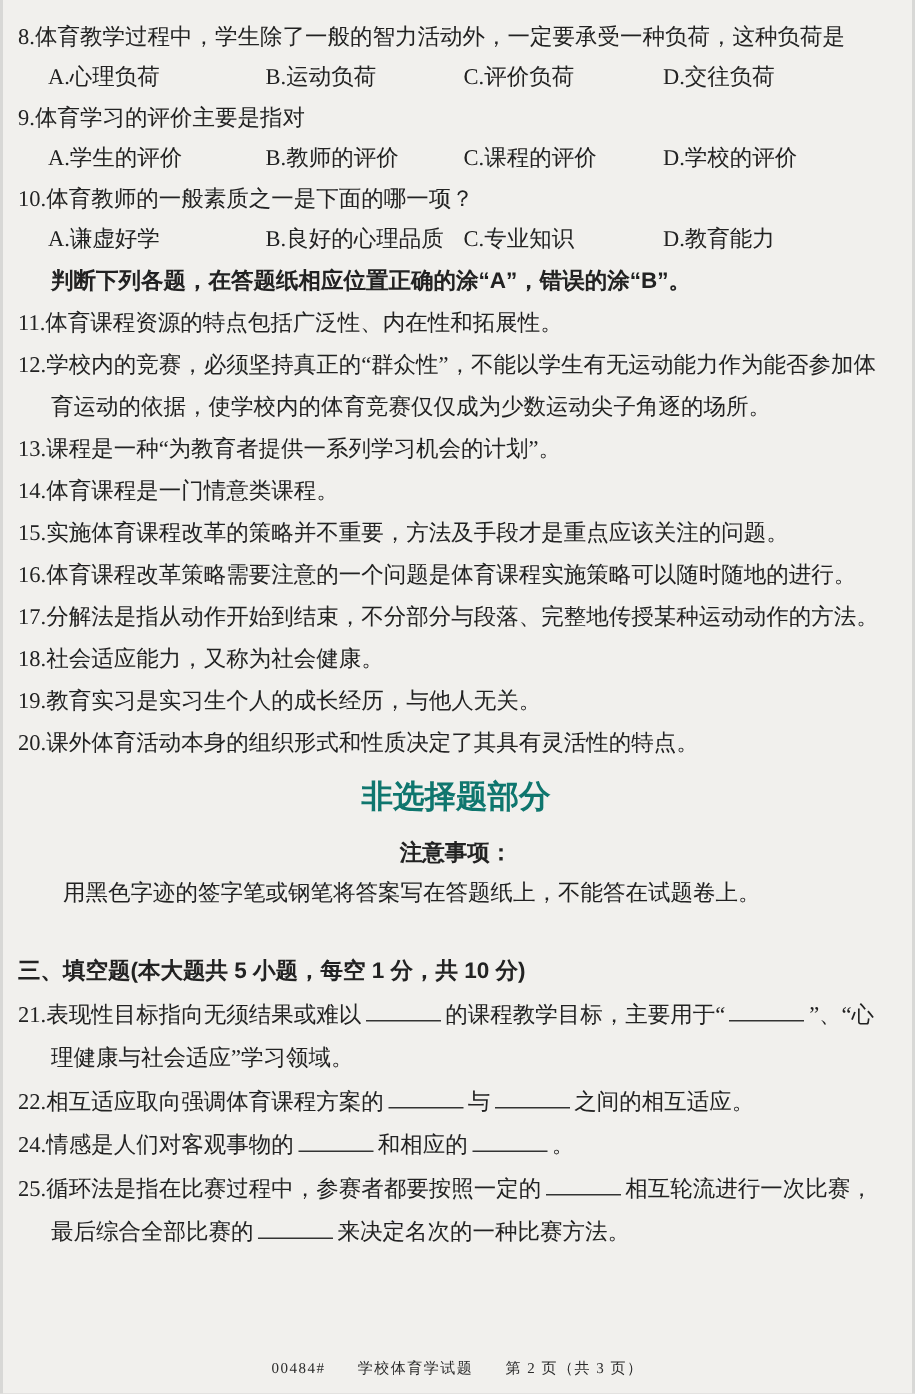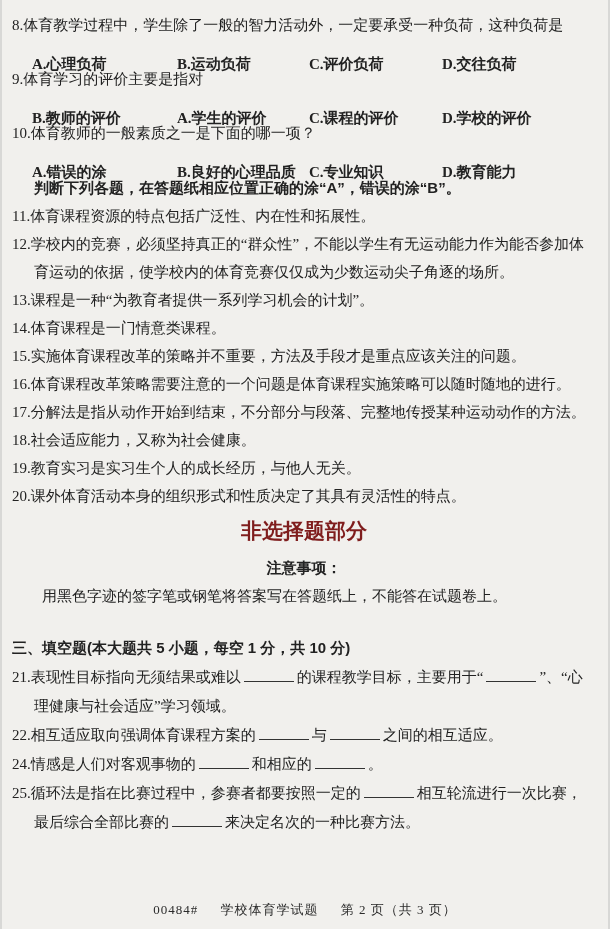"A.心理负荷" .opt { font-weight: bold -> none; top: 12px -> 0 }
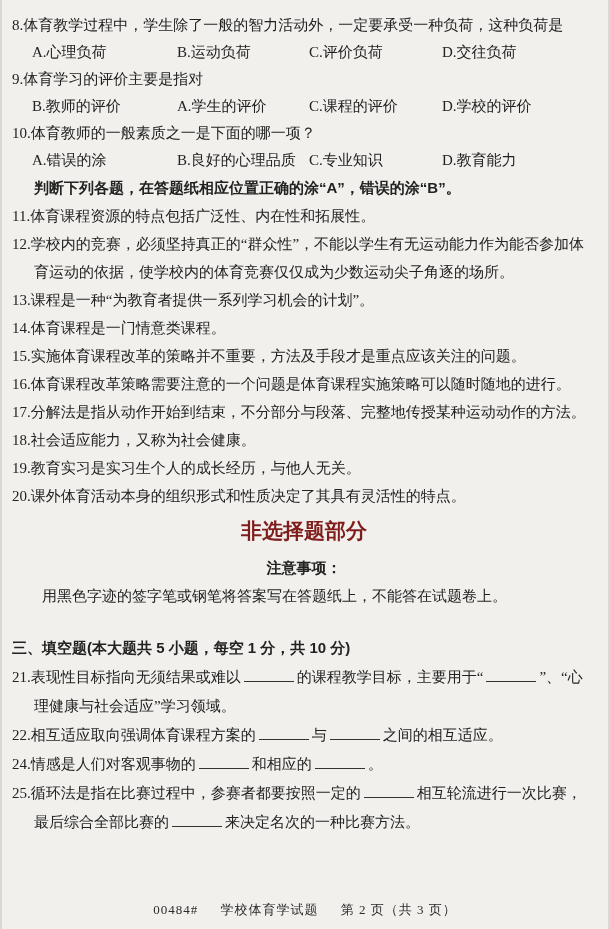"B.教师的评价" span.opt { order: before "A.学生的评价" -> after "A.学生的评价" }
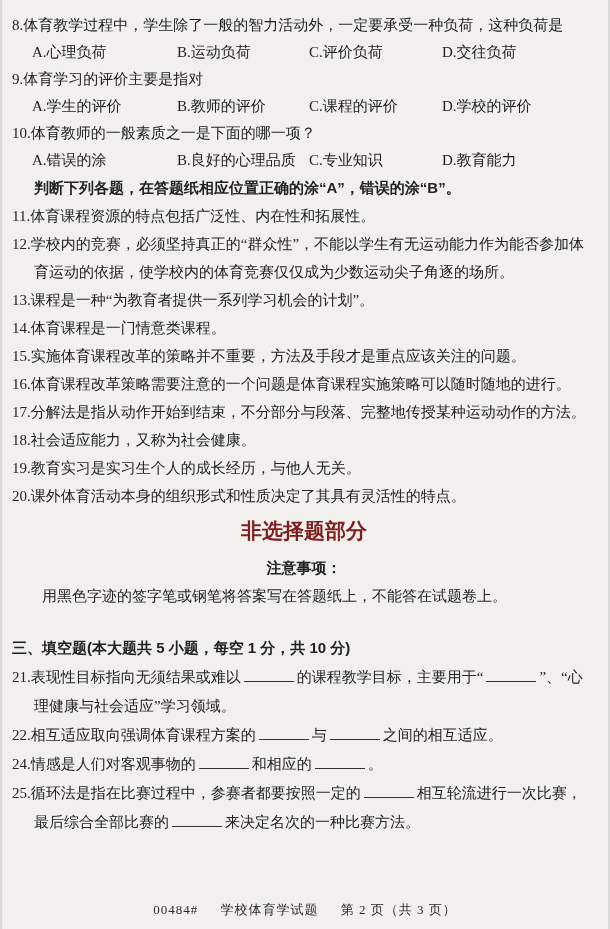"A.错误的涂" span.opt { text: A.错误的涂 -> A.谦虚好学 }
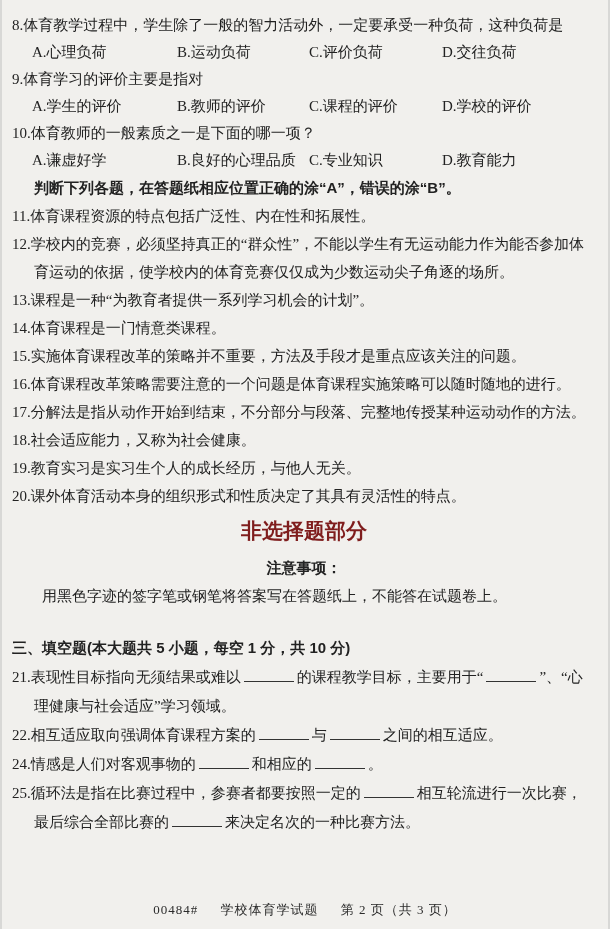"非选择题部分" .center-heading { color: #7f1d1d -> #0f766e }
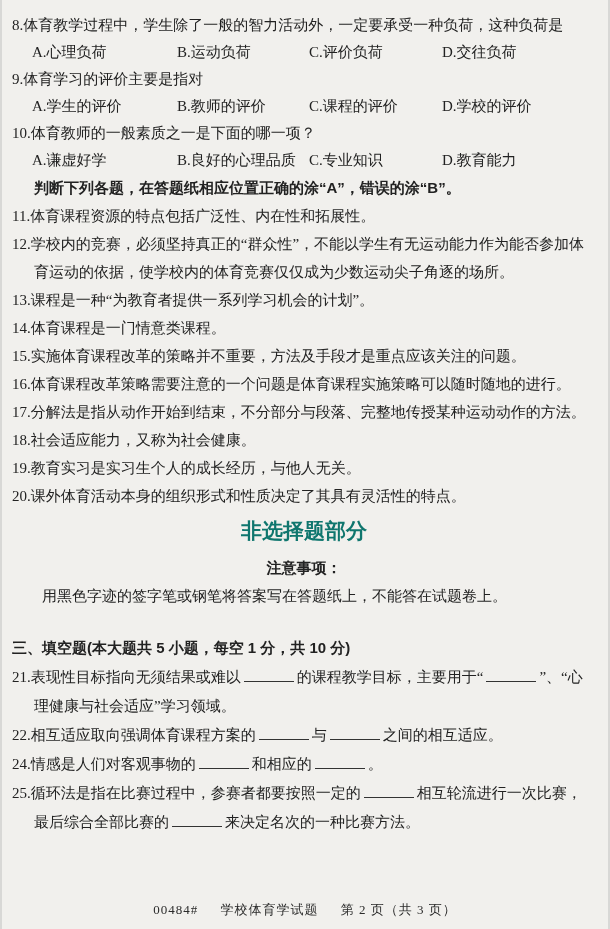"00484# 学校体育学试题 第 2 页（共" .footer { font-size: 13px -> 10px }
